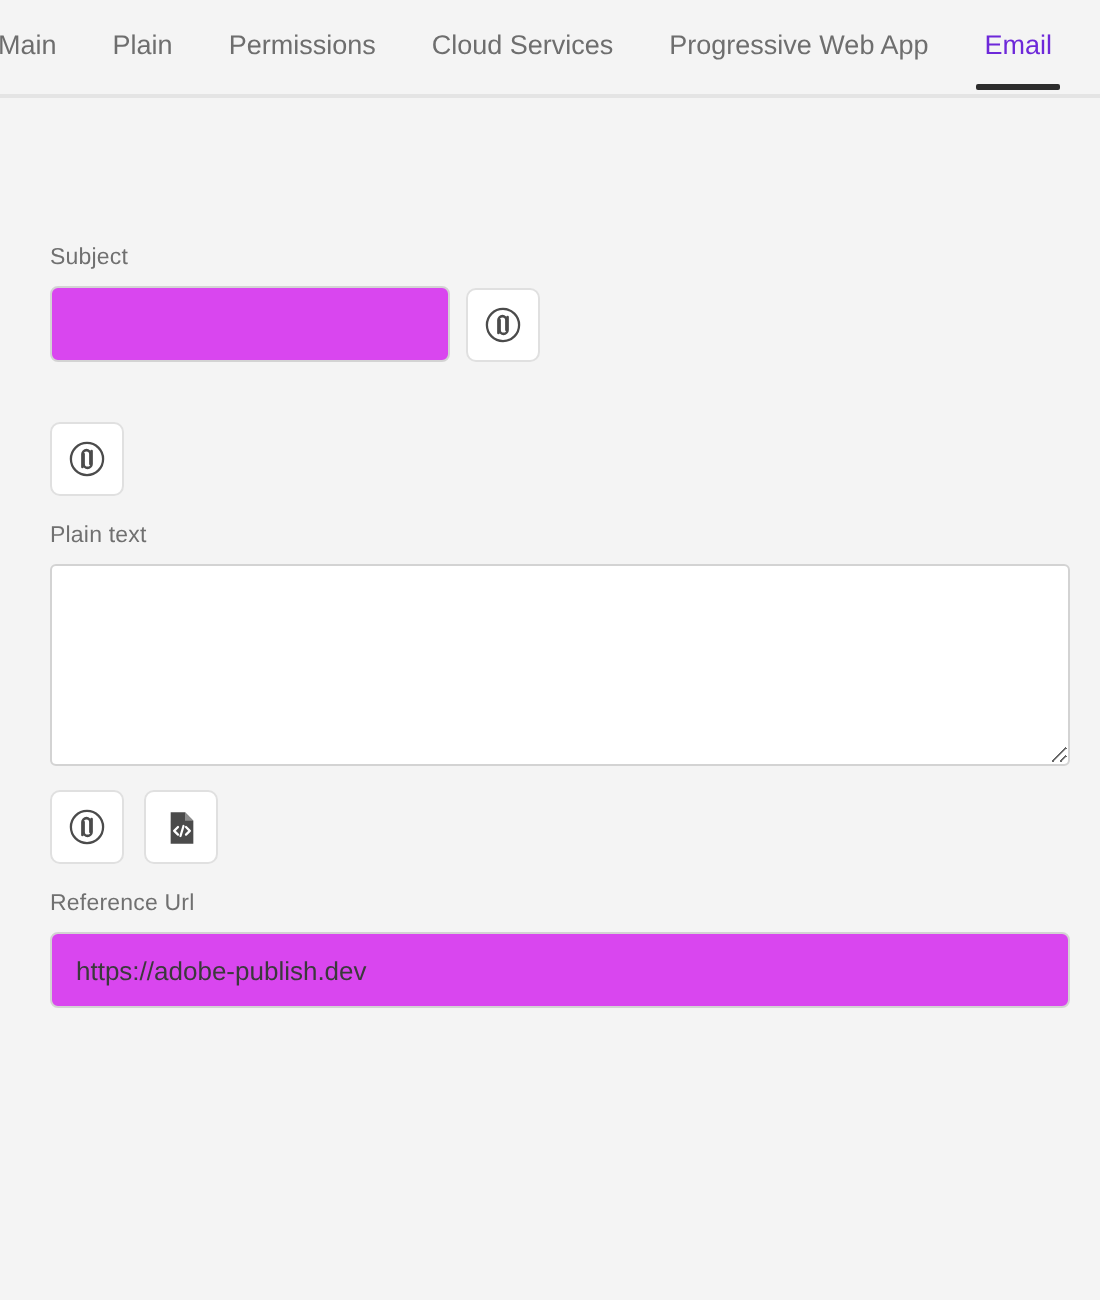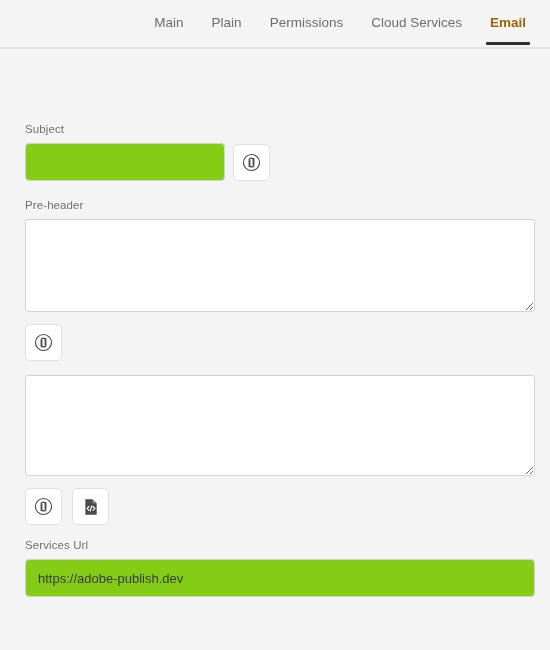"Progressive Web App" button.tab { html: none -> <button>Progressive Web App</button> }
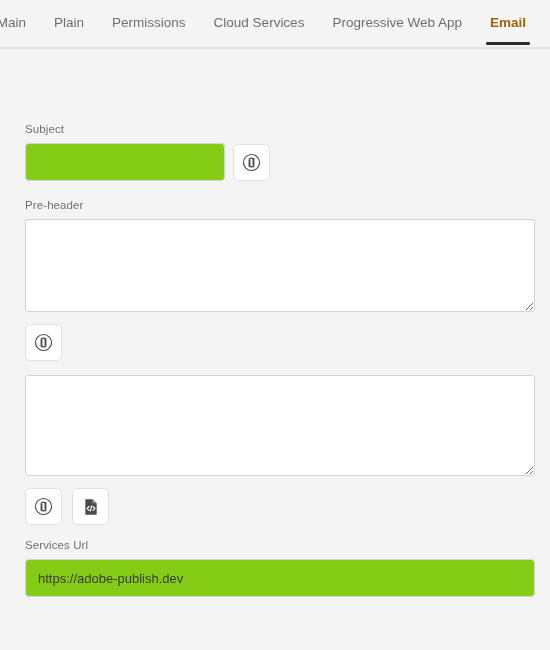"Email" .tab.active { color: #a16207 -> #6d28d9; font-weight: 700 -> 400 }
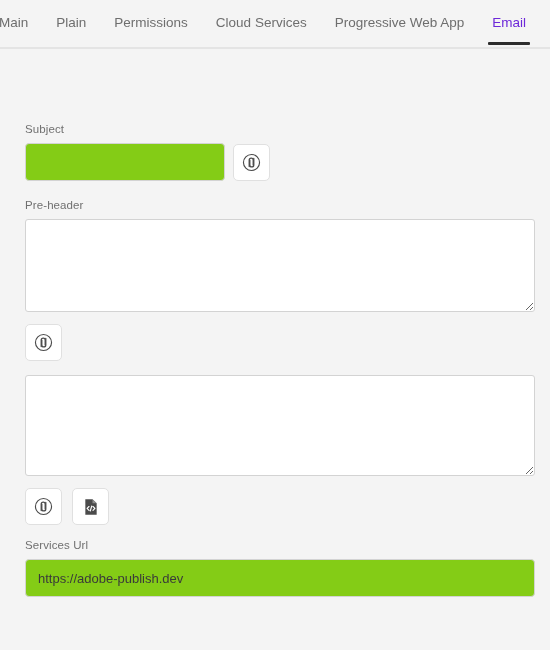"Pre-header" div.field { html: <div> <div>Pre-header</div> <textarea></textarea> </div> -> none }
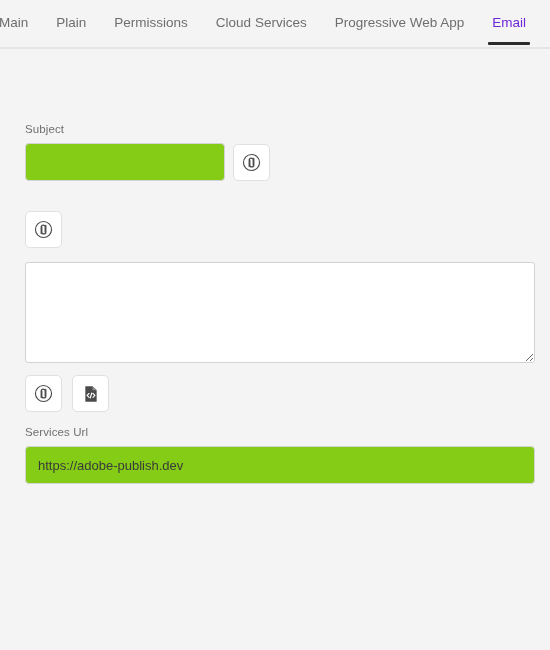"Plain text" div.label { html: none -> <div>Plain text</div> }
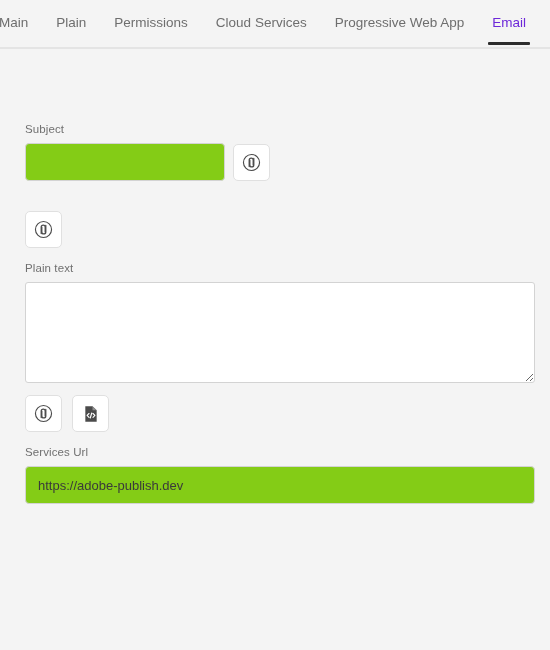"Services Url" div.label { text: Services -> Reference }
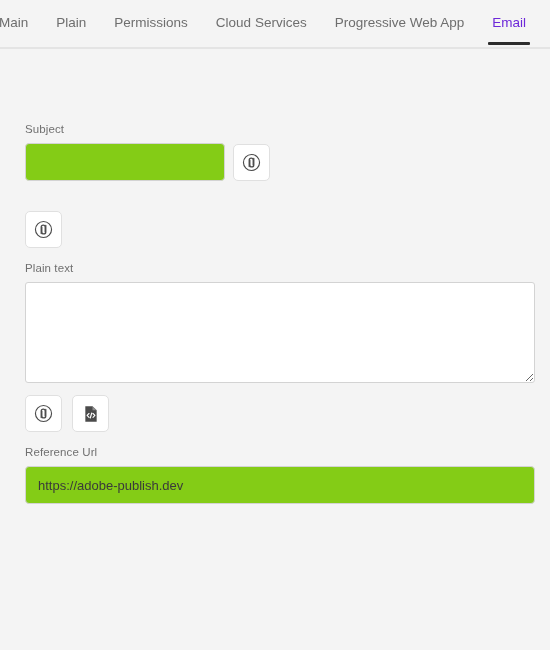"https://adobe-publish.dev" .text-input { background: #84cc16 -> #d946ef }
